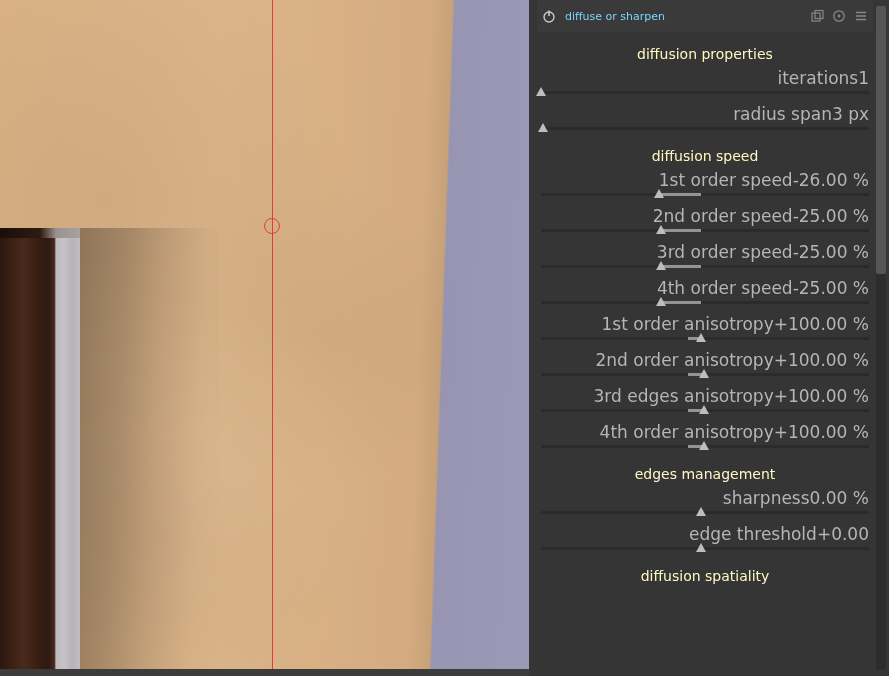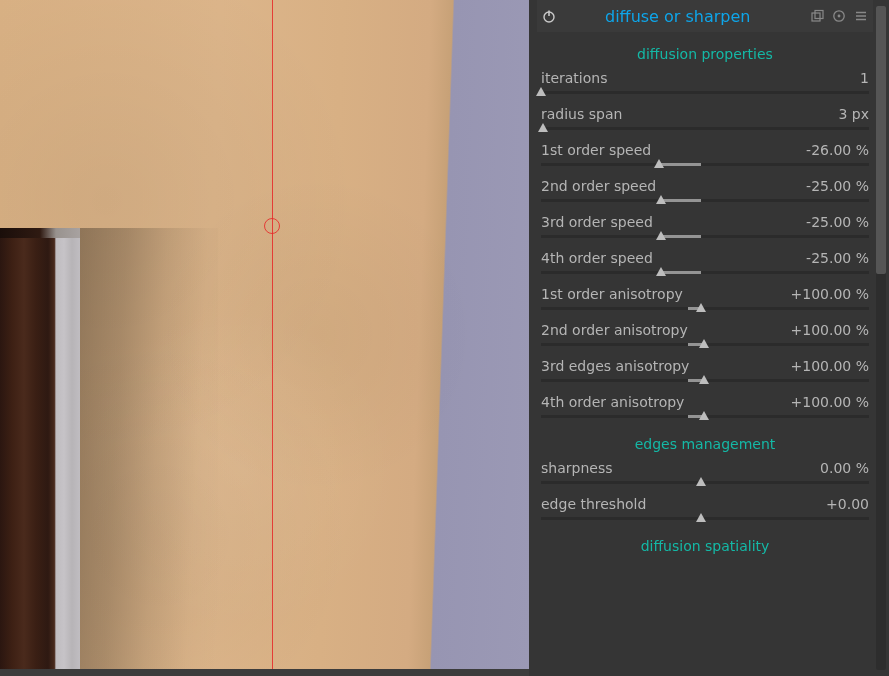"diffuse or sharpen" .title { color: #0ea5e9 -> #7dd3fc; font-size: 16px -> 11px; margin-left: 40px -> none }
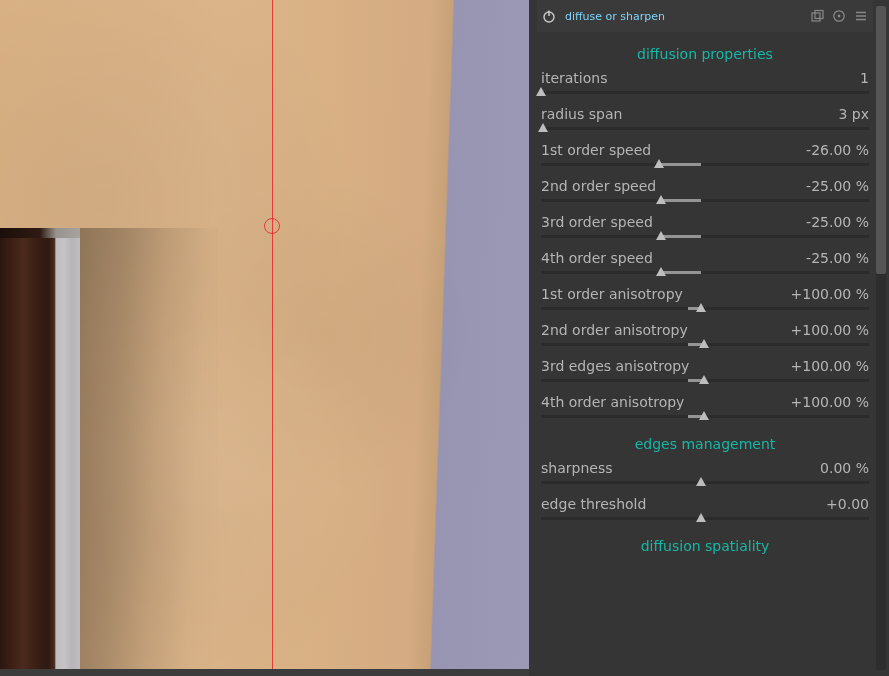"diffusion properties" .section { color: #14b8a6 -> #fef9c3 }
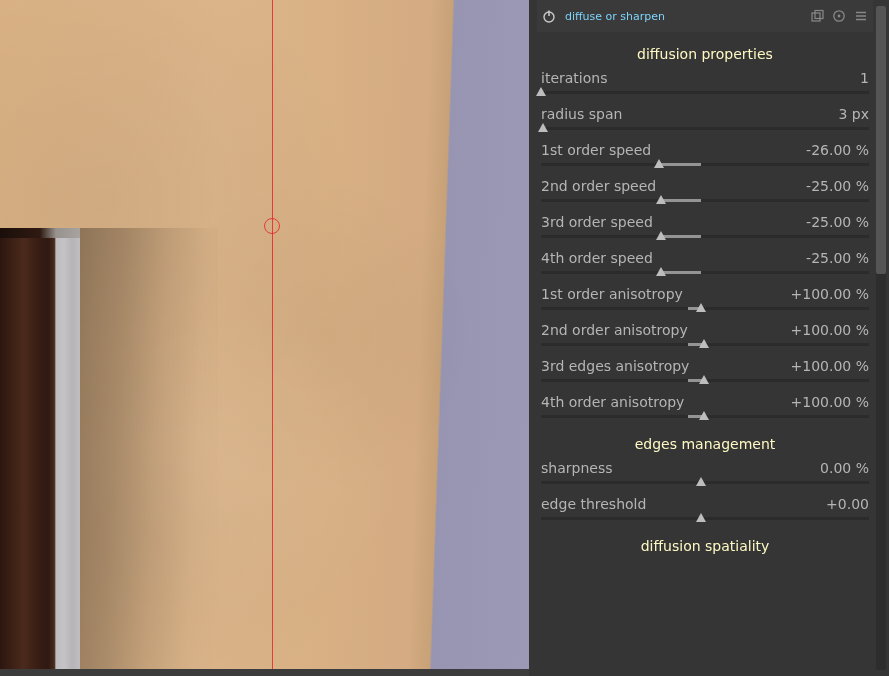"iterations" .labval { font-size: 14px -> 17px; justify-content: space-between -> flex-end }
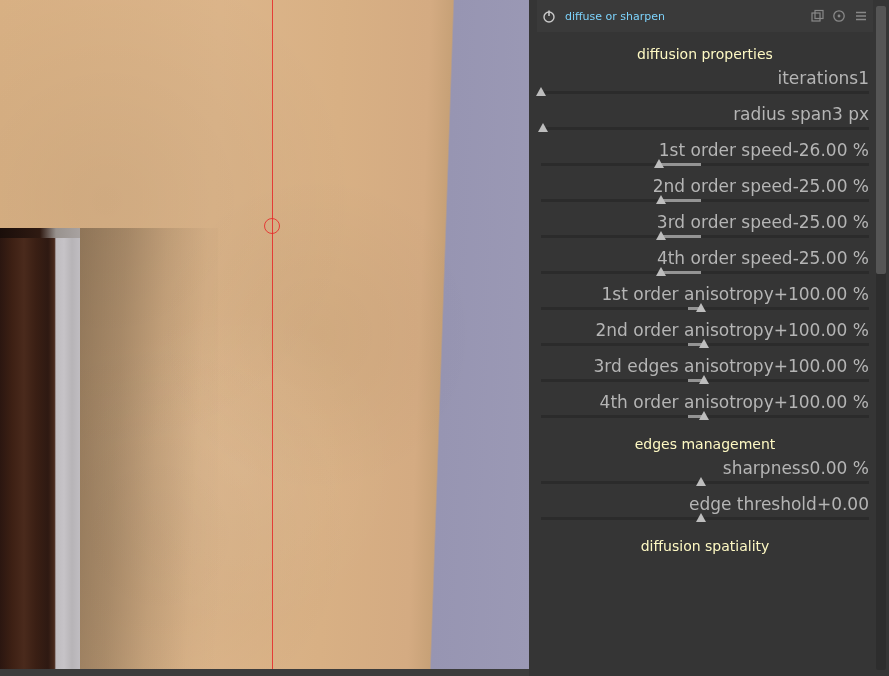"diffusion speed" div.section { html: none -> <div>diffusion speed</div> }
